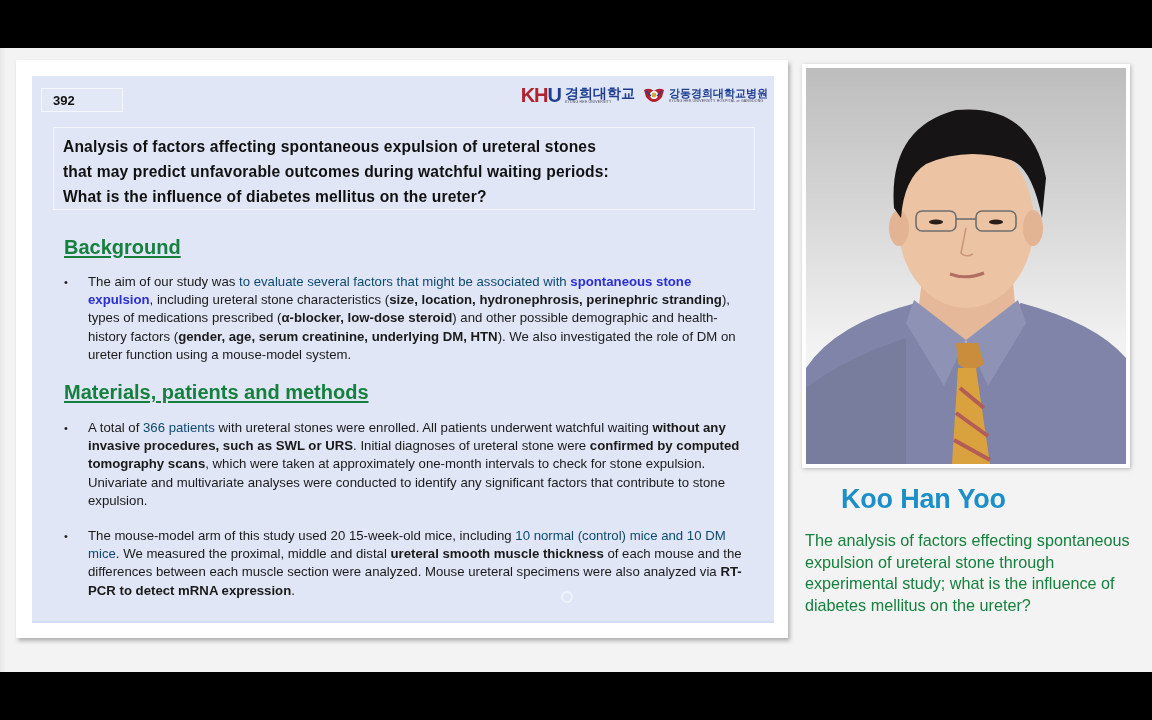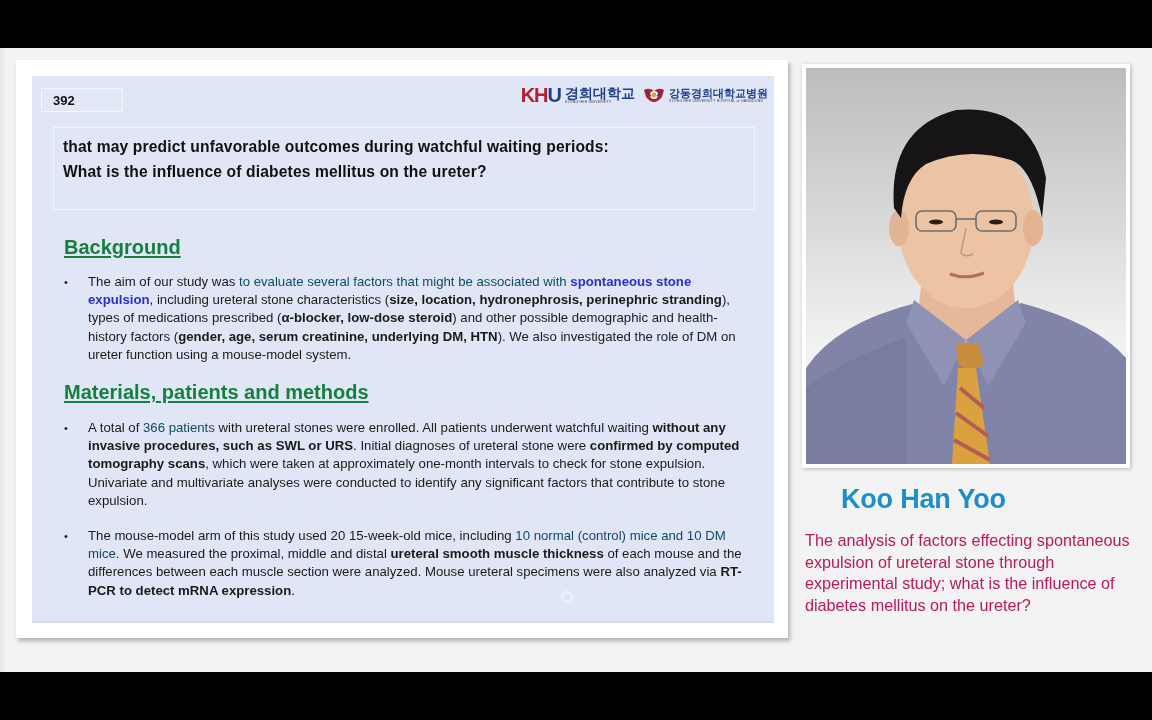"Analysis of factors affecting" div { html: none -> <div>Analysis of factors affecting spontaneous expulsion of ureteral stones</div> }
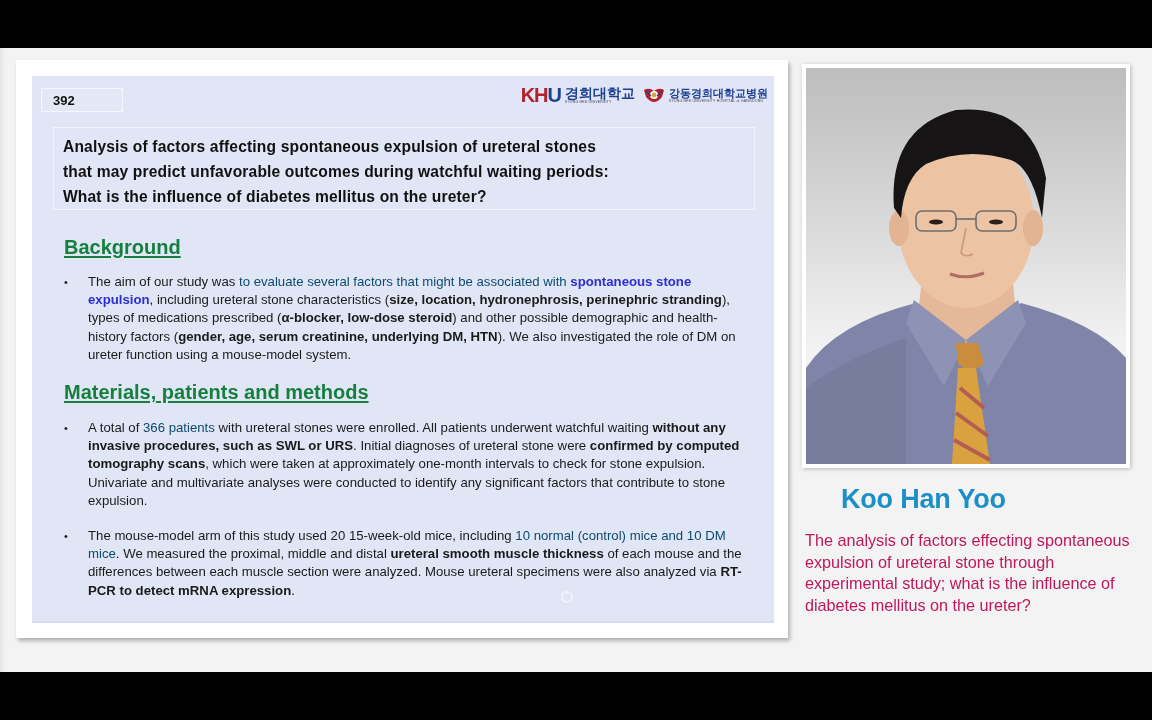"The analysis of factors effecting" .talk-title { color: #be185d -> #15803d }
